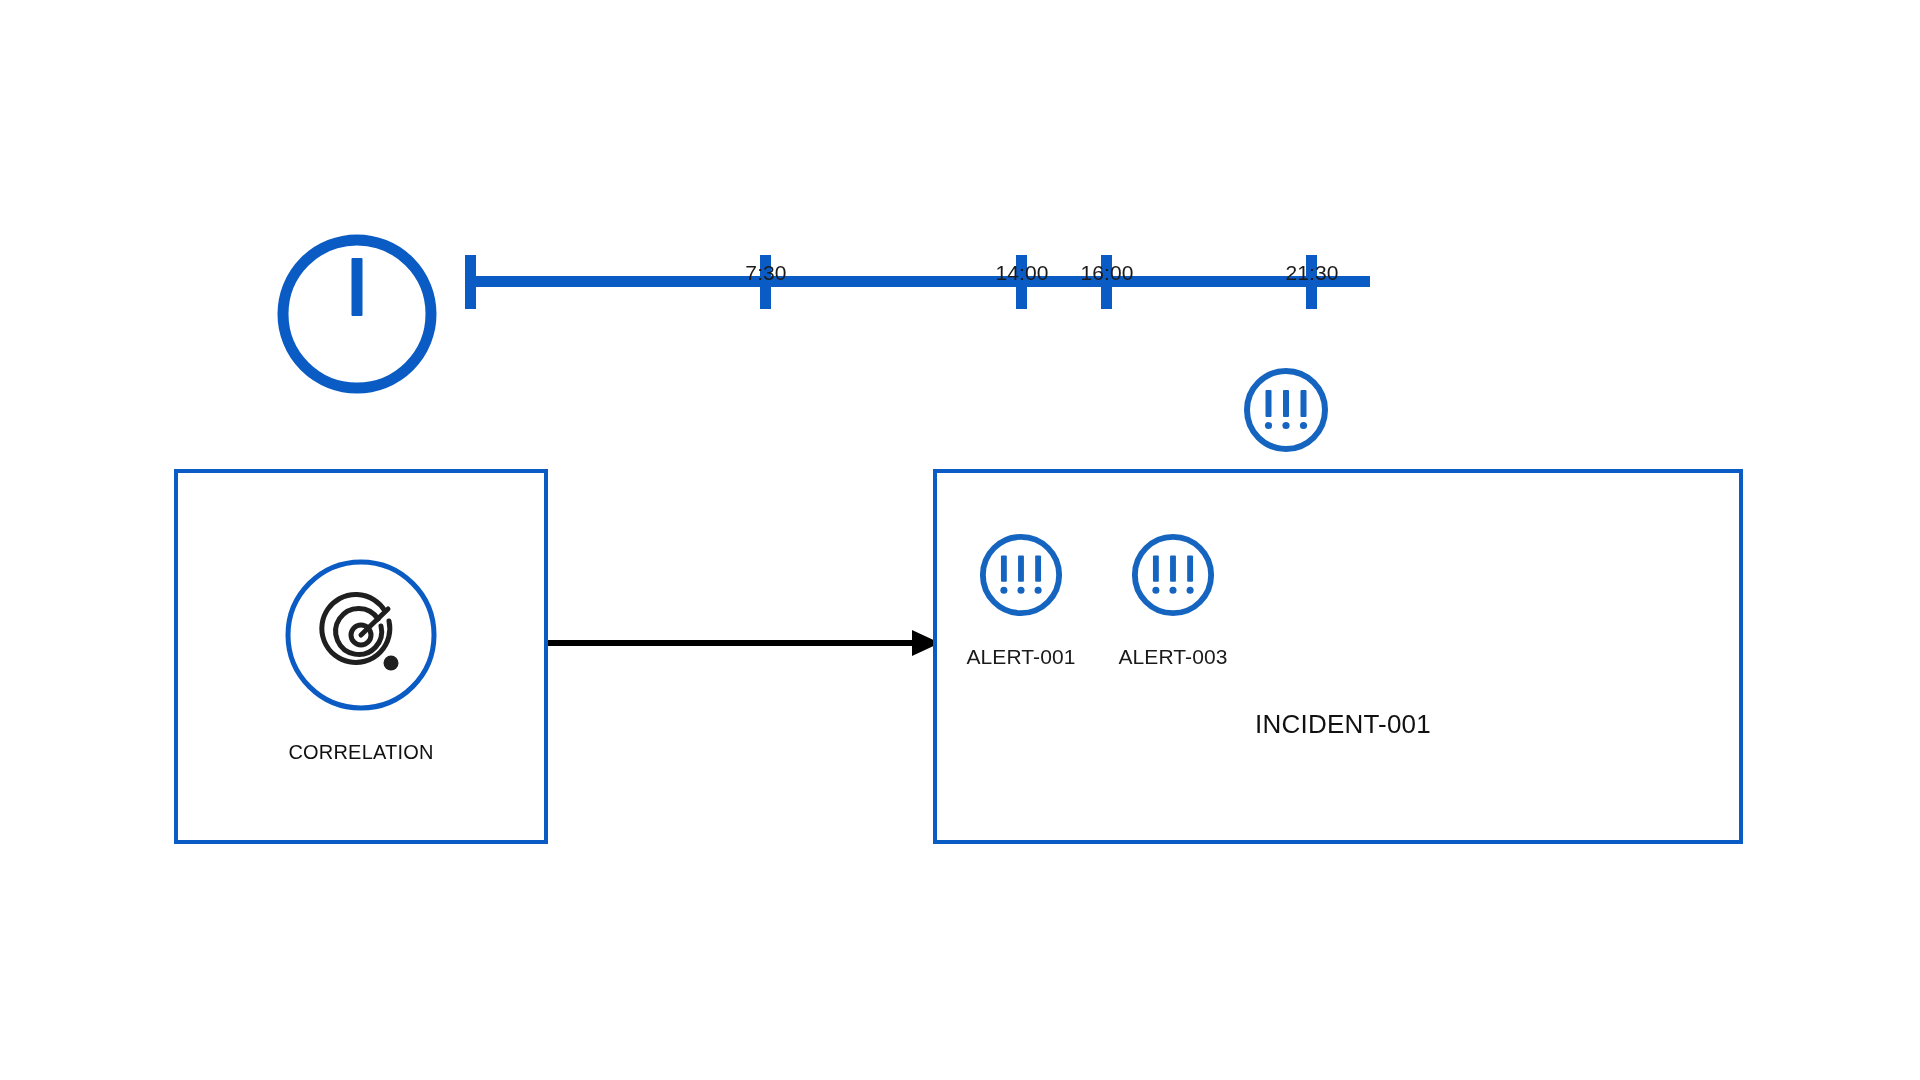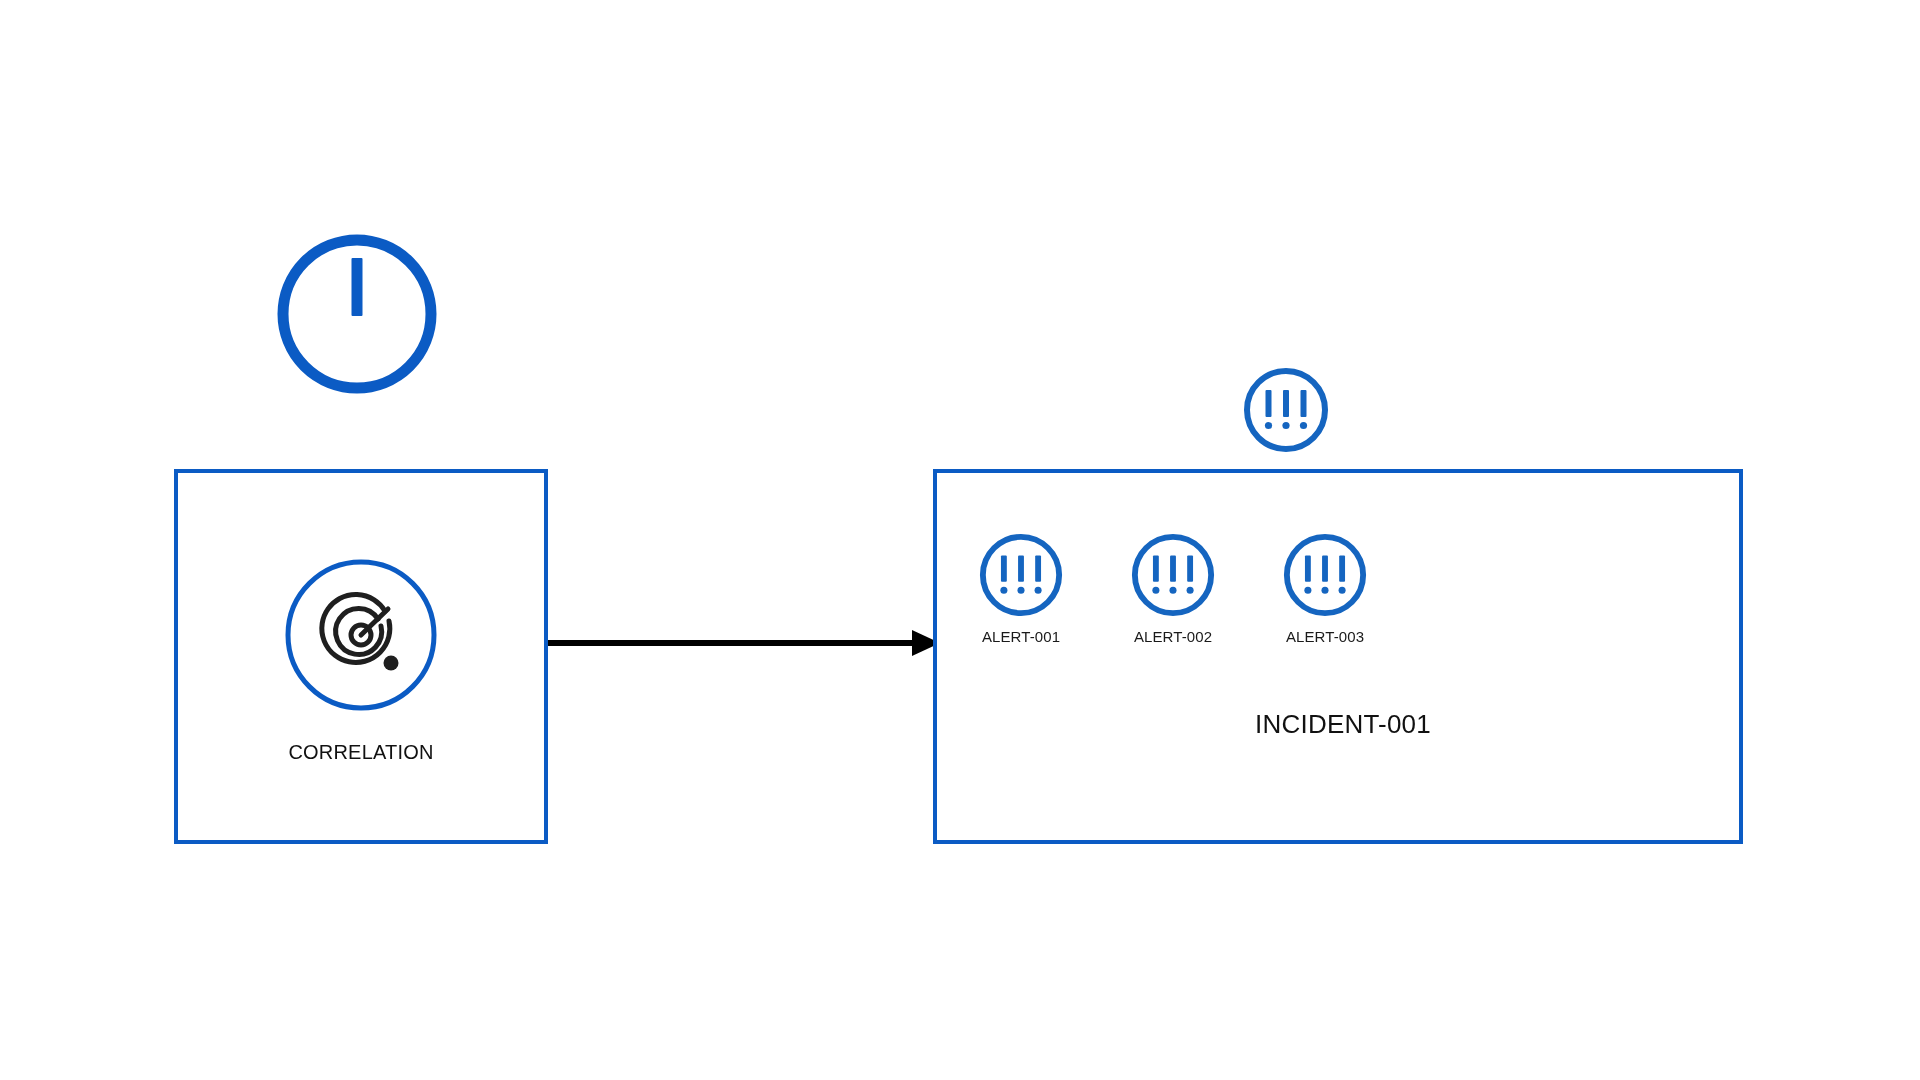"7:30" div.abs { html: none -> <div> <svg> <rect></rect> <rect></rect> <rect></rect> <rect></rect> <rect></rect> <rect></rect> </svg> <span>7:30</span> <span>14:00</span> <span>16:00</span> <span>21:30</span> </div> }
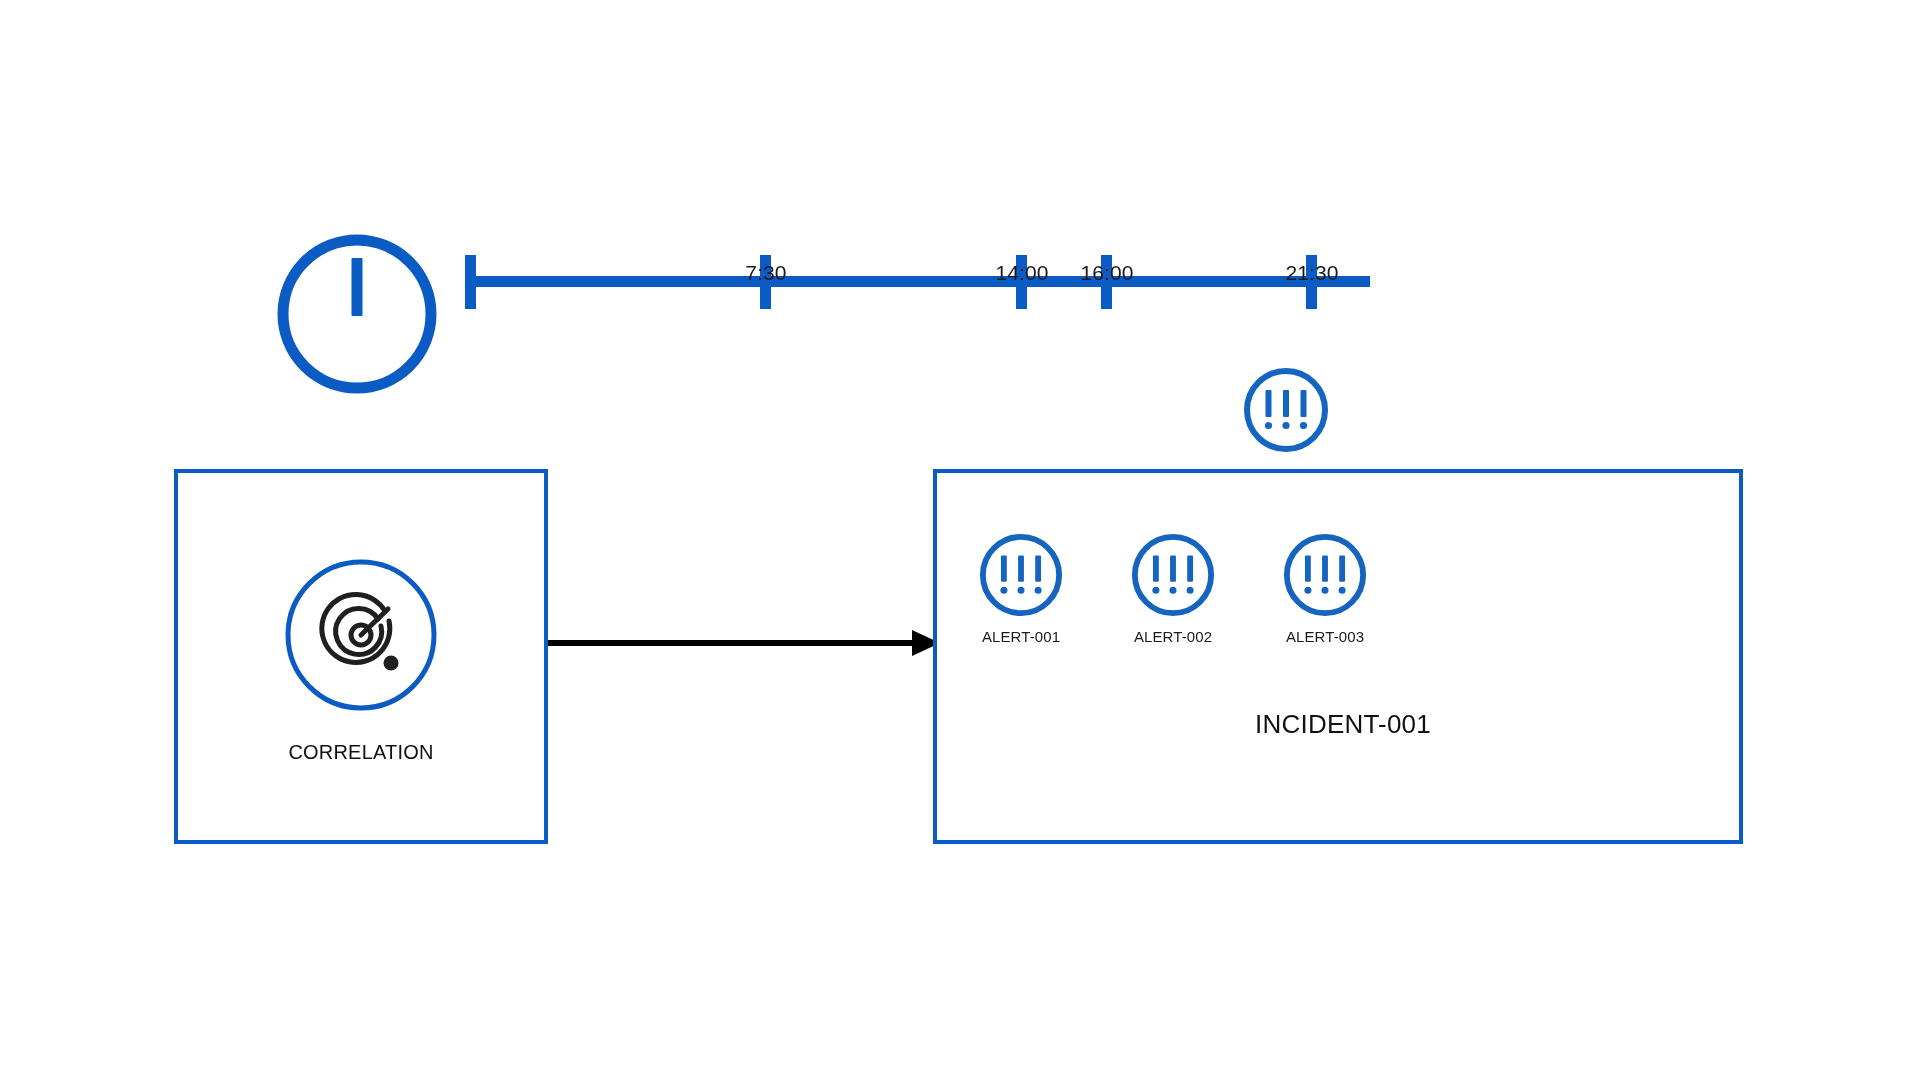"ALERT-001" .alert-item .alert-label { font-size: 15px -> 21px; margin-top: 9px -> 26px }
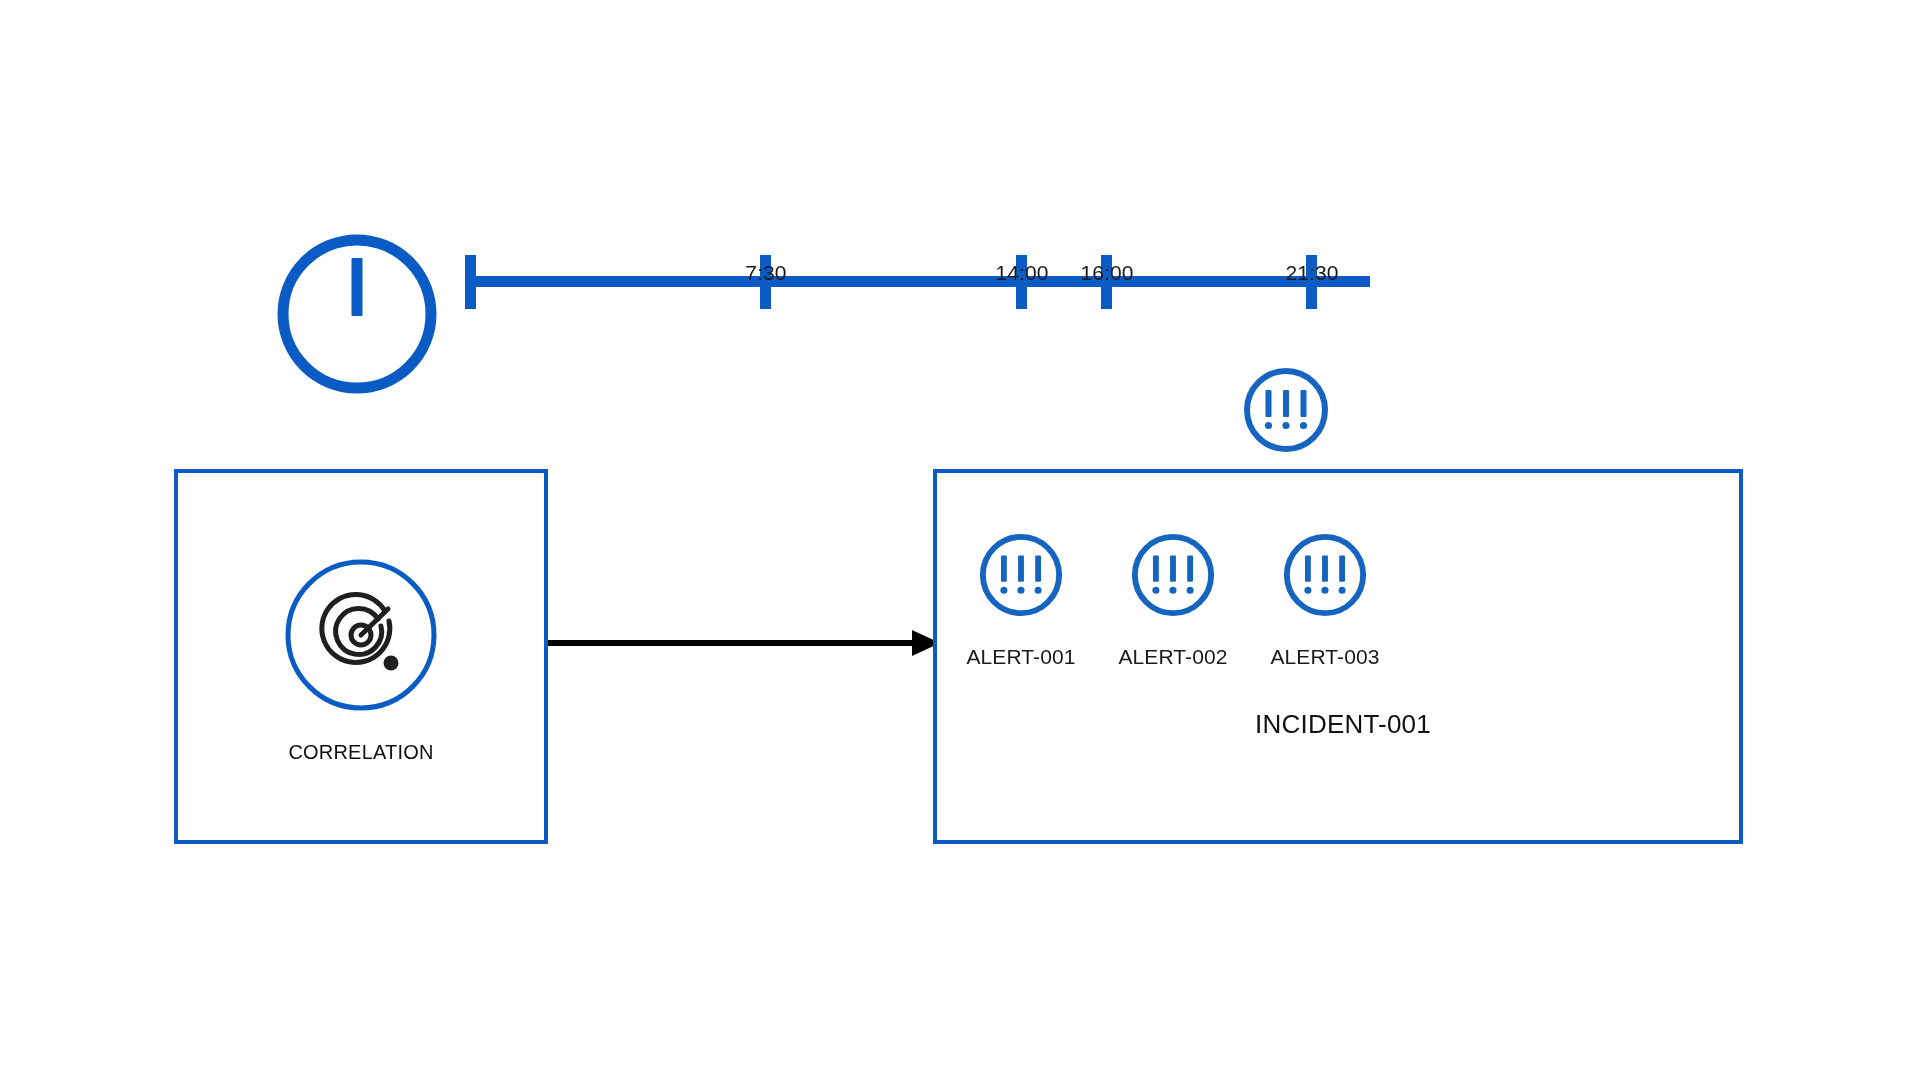"ALERT-002" div.alert-item { html: <div> <div> <svg> <circle></circle> <rect></rect> <rect></rect> <rect></rect> <circle></circle> <circle></circle> <circle></circle> </svg> </div> <span>ALERT-002</span> </div> -> none }
